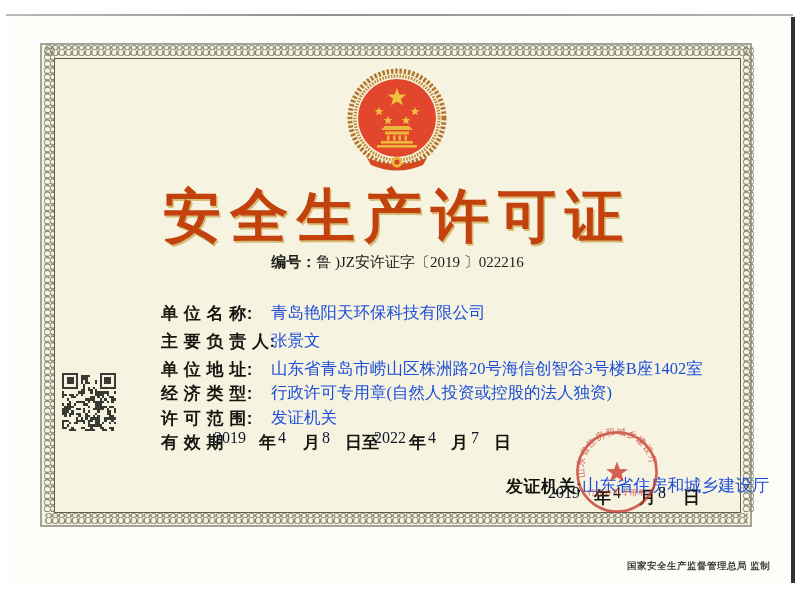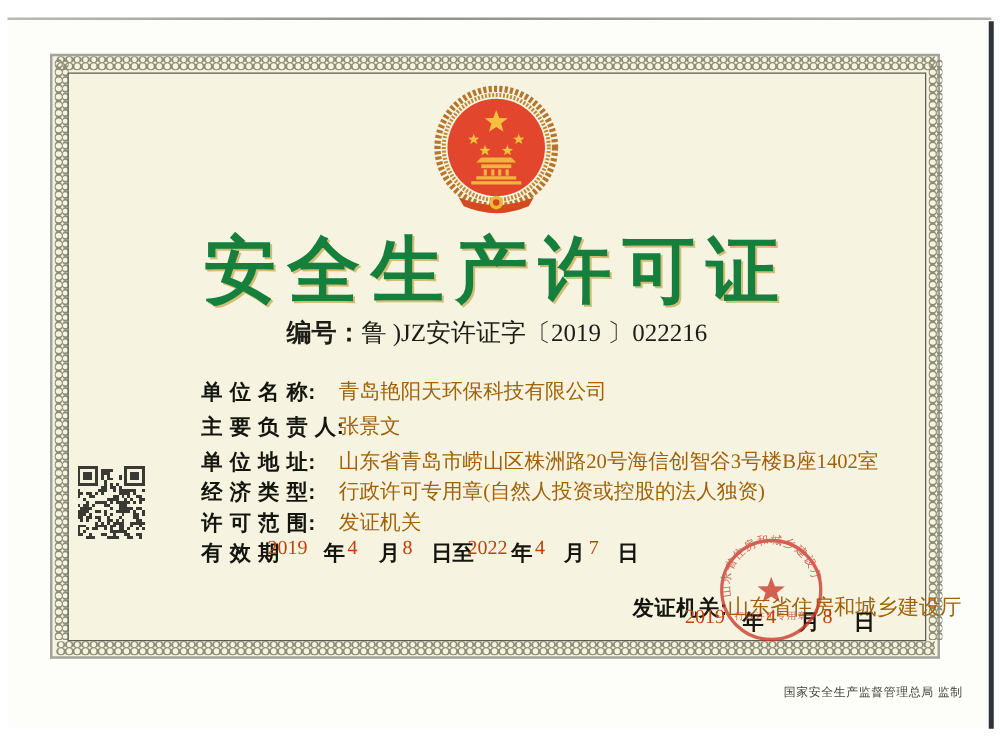"安全生产许可证" .title { color: #15803d -> #c2410c }
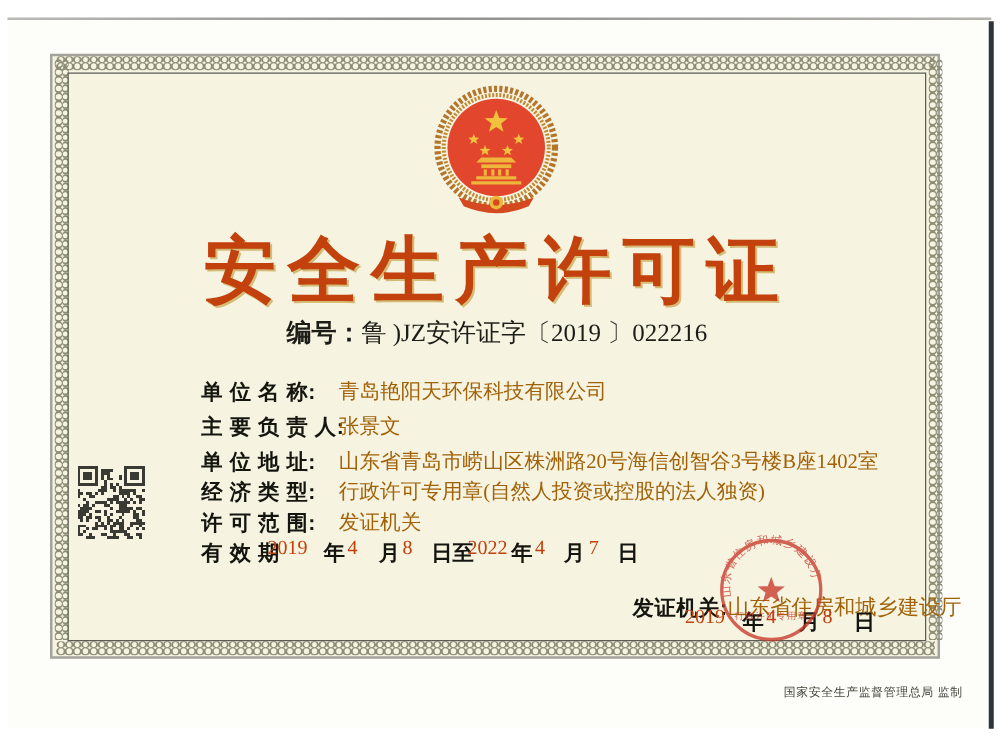"编号：鲁 )JZ安许证字〔2019 〕022216" .serial { font-size: 20px -> 15px }
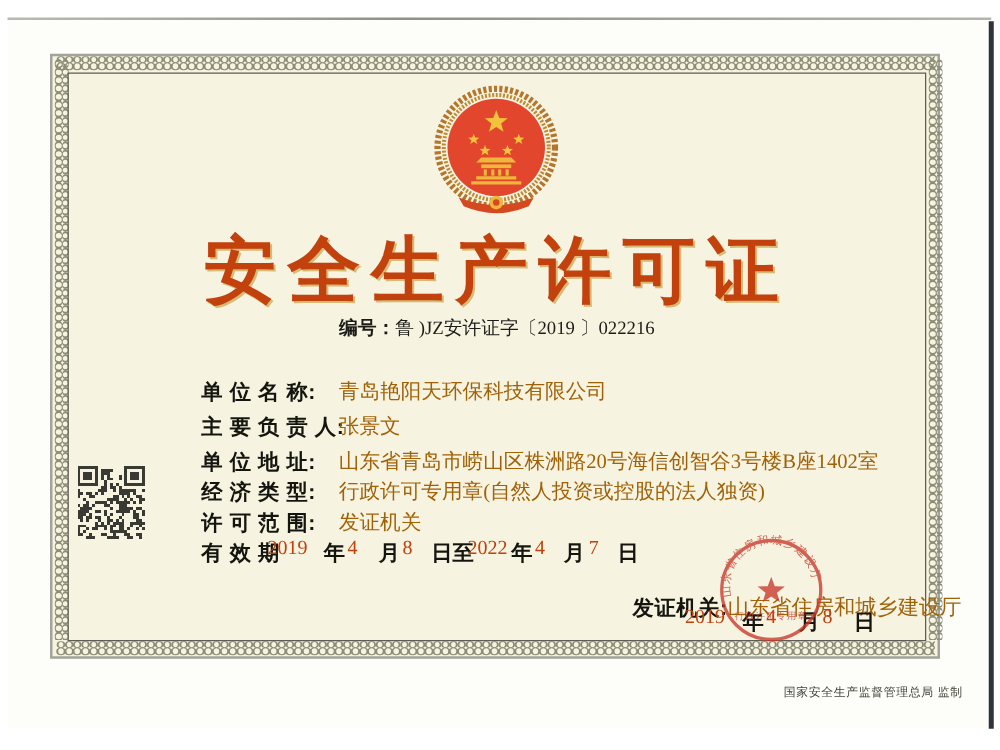"青岛艳阳天环保科技有限公司" .fval { color: #a16207 -> #1d4ed8 }
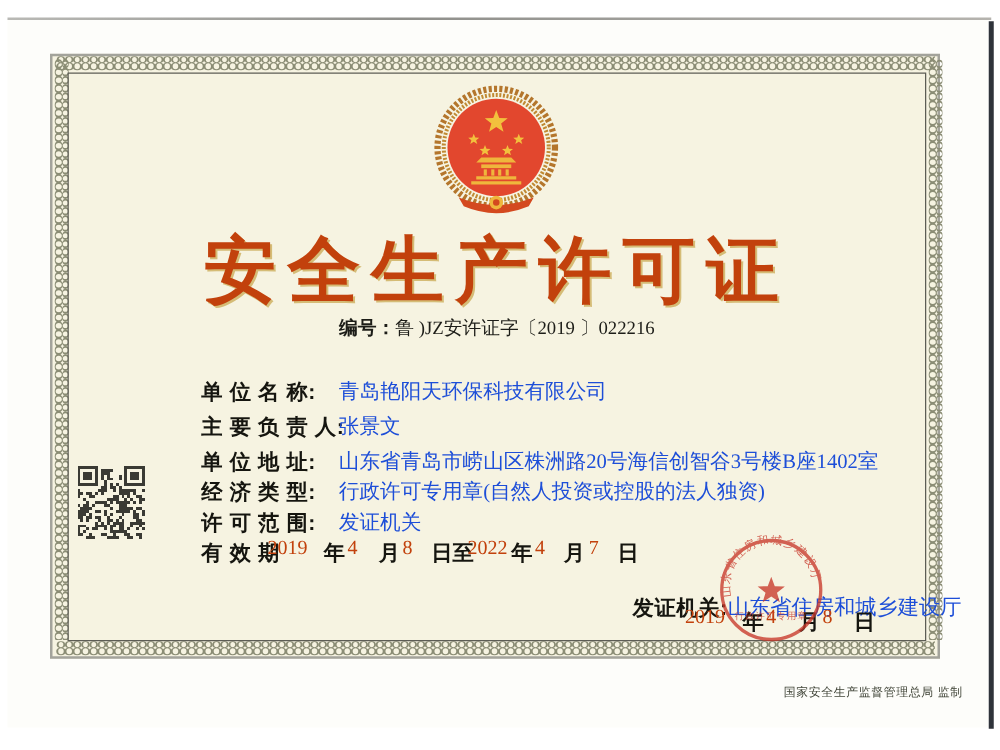"2019" .num { color: #c2410c -> #0f172a }
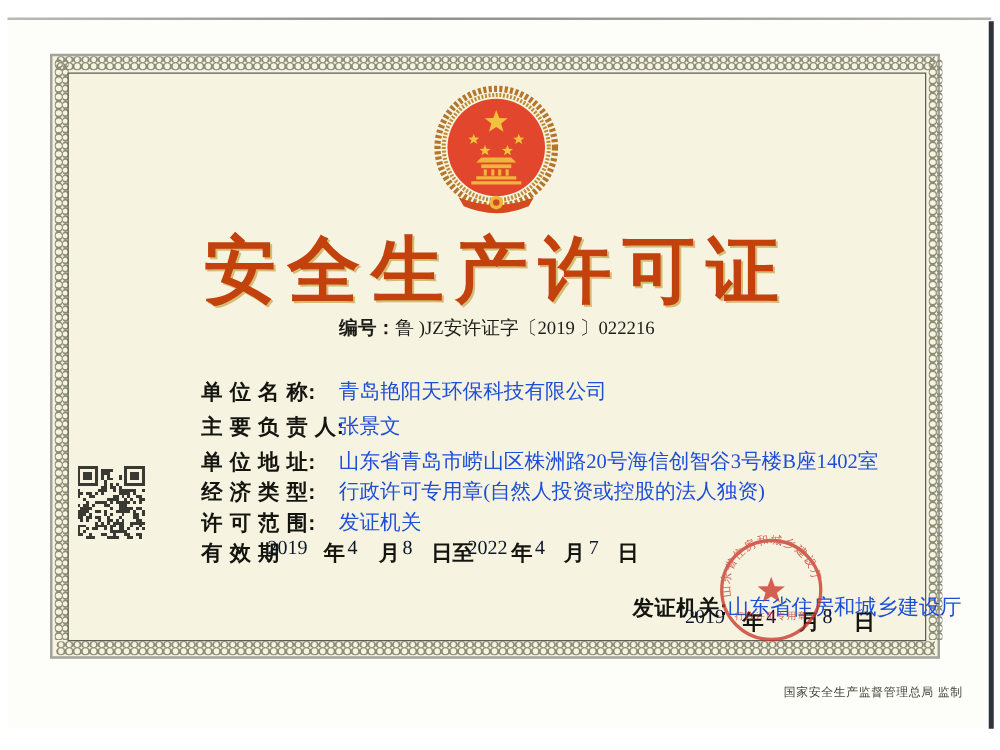"国家安全生产监督管理总局 监制" .footer-note { font-weight: 400 -> 700; top: 548px -> 560px }
